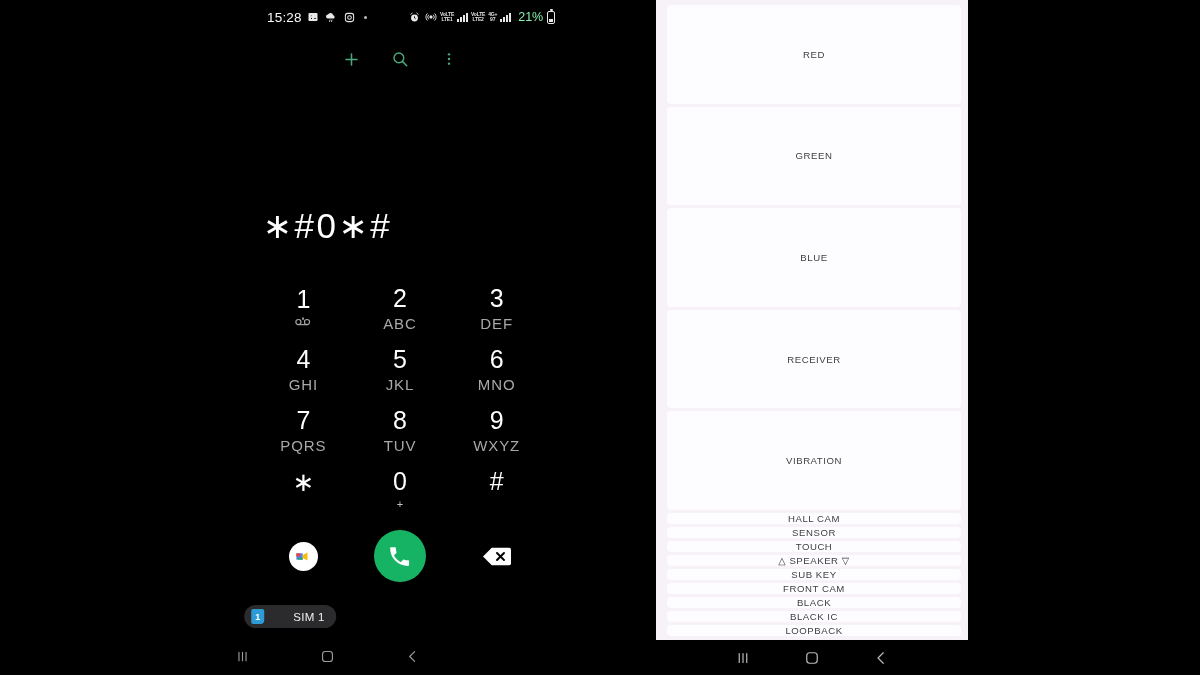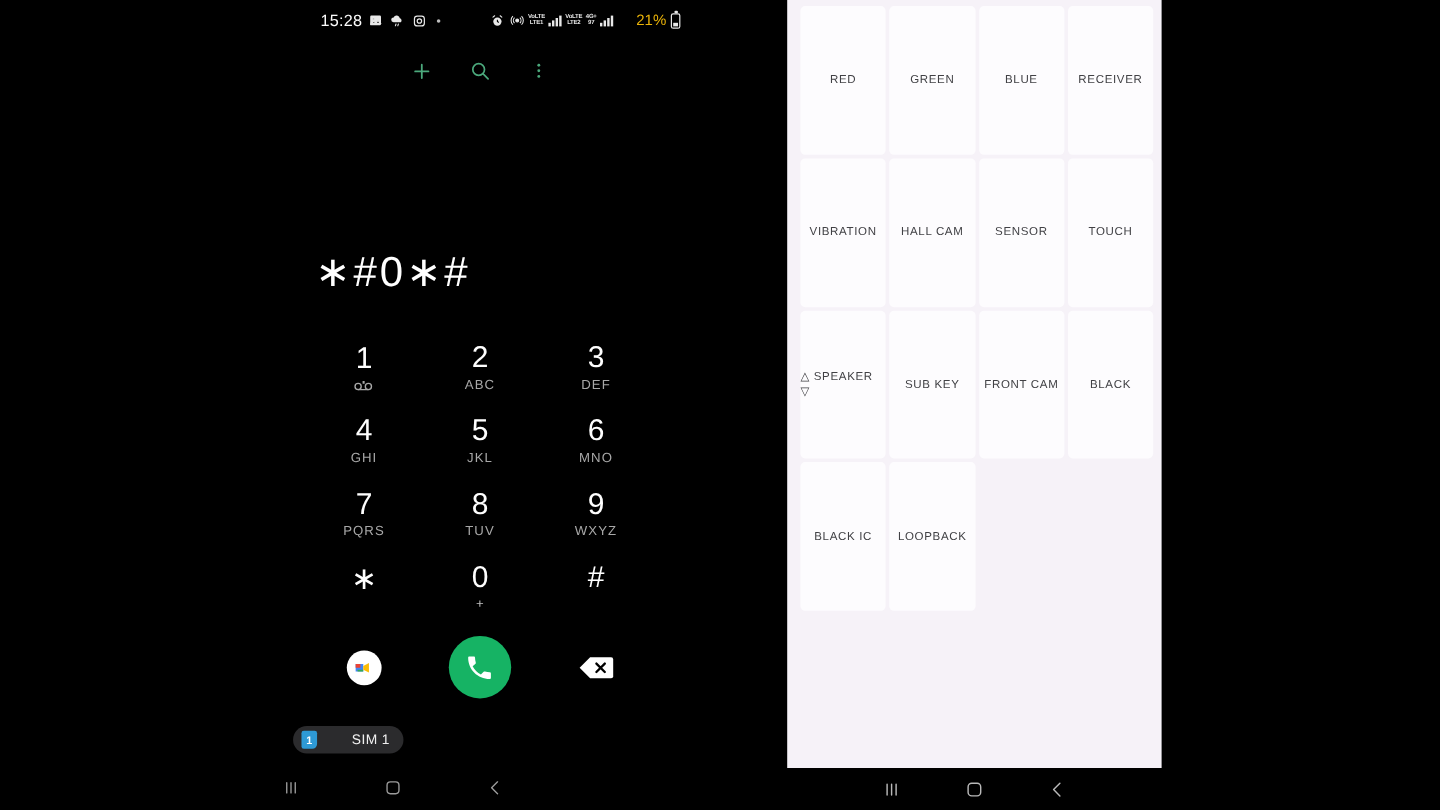"21%" .sb-pct { color: #eab308 -> #86efac; margin-left: 16px -> 4px }
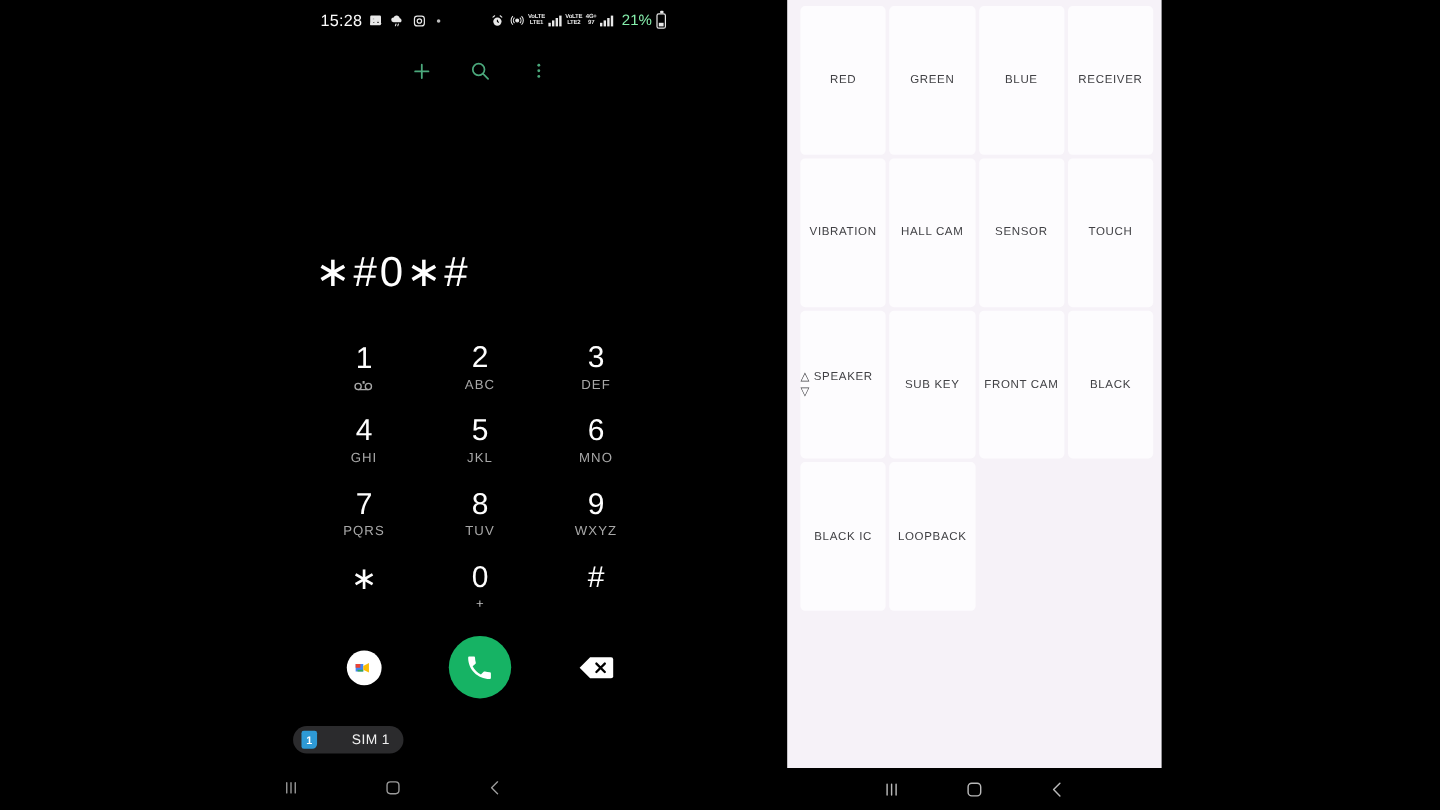"RED" .grid { grid-template-columns: repeat(4, 1fr) -> repeat(1, 1fr) }
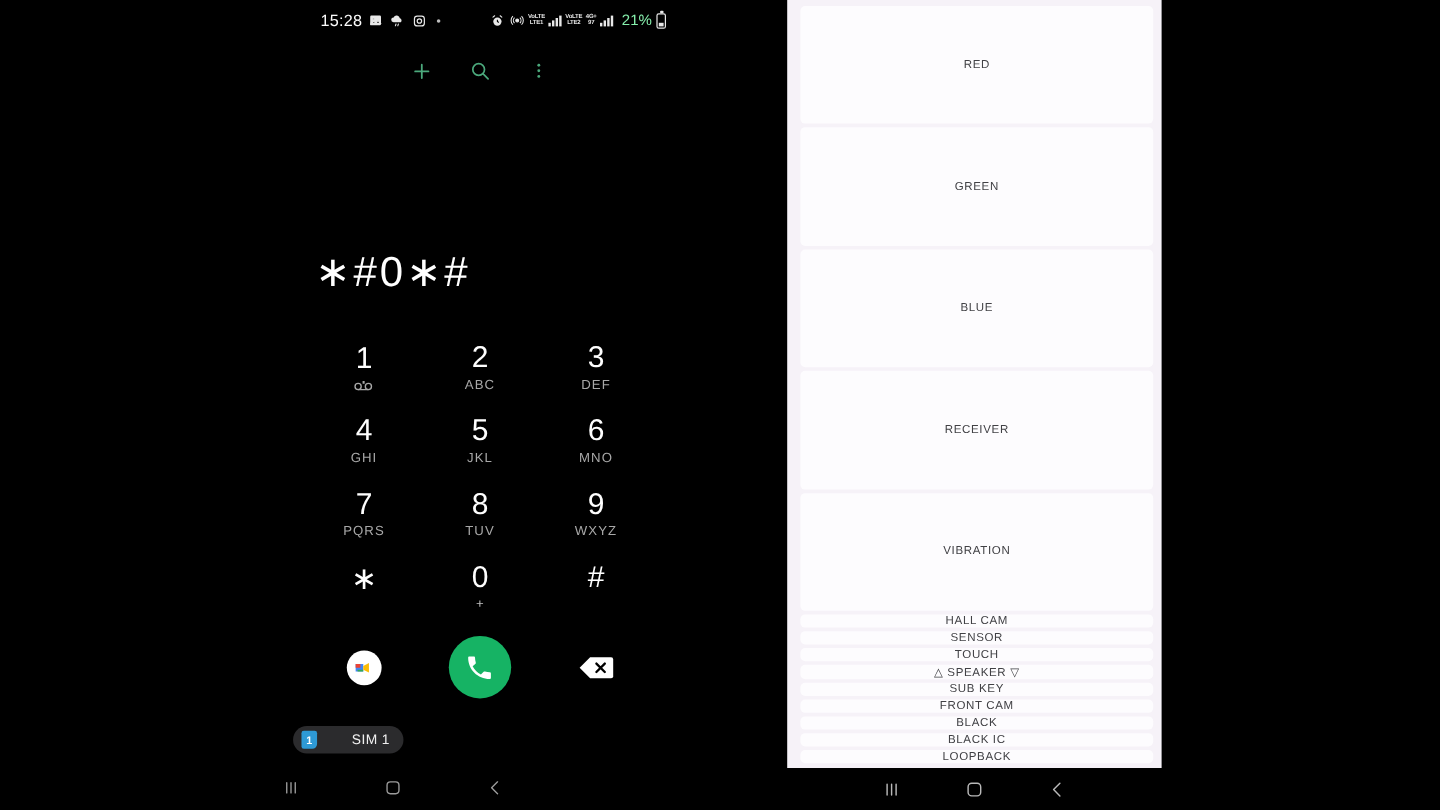"ABC" .key-sub { font-size: 11px -> 15px }
